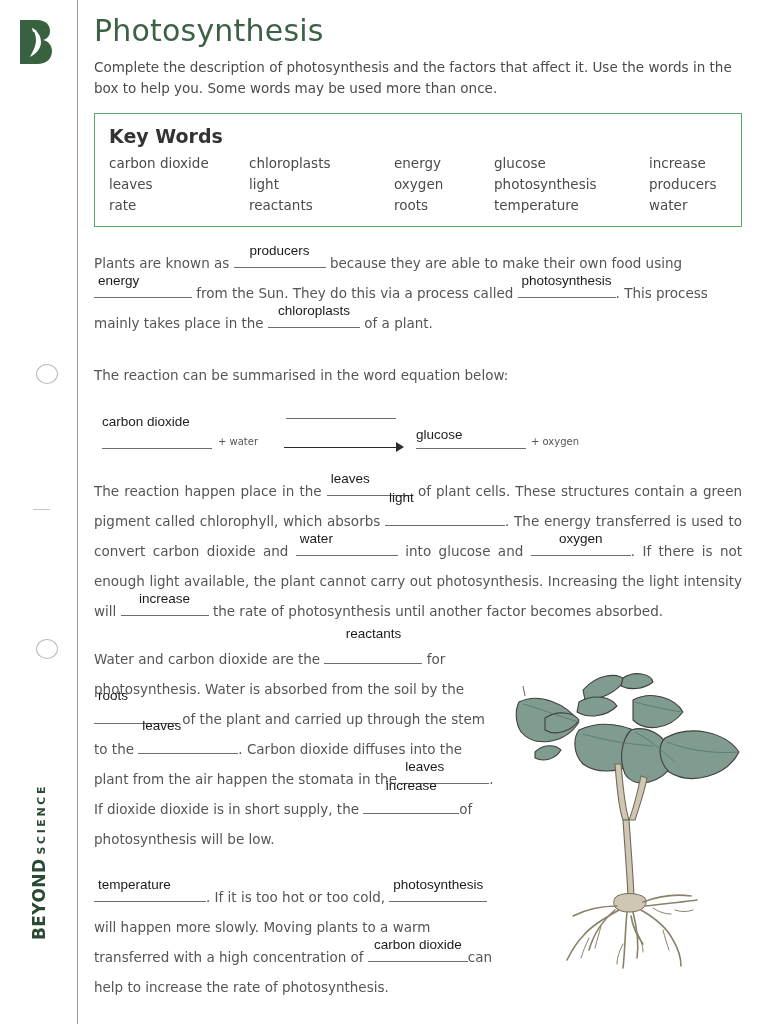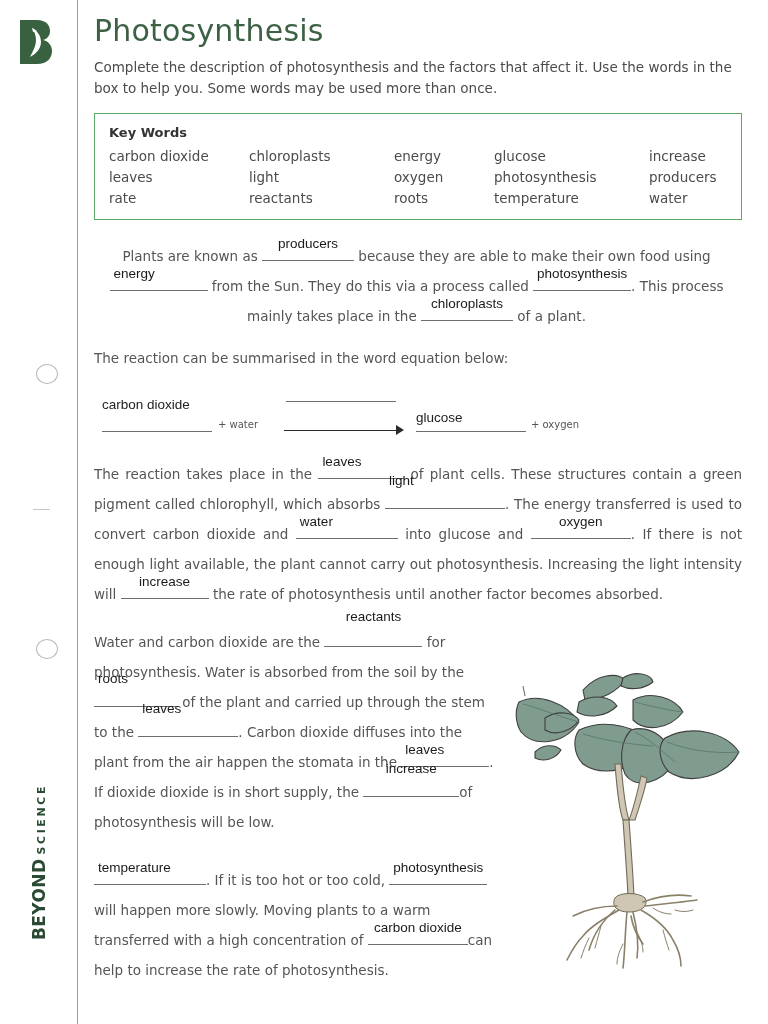"Key Words" .kw-title { font-size: 13px -> 19px }
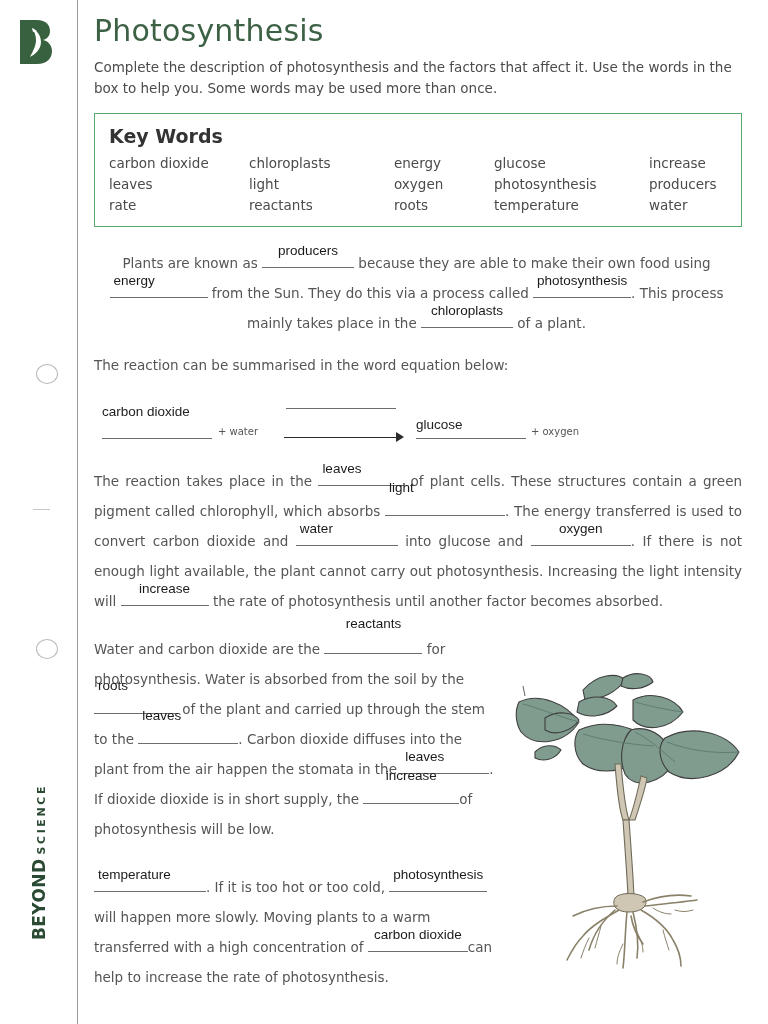"Plants are known as" .p1 { text-align: center -> none }
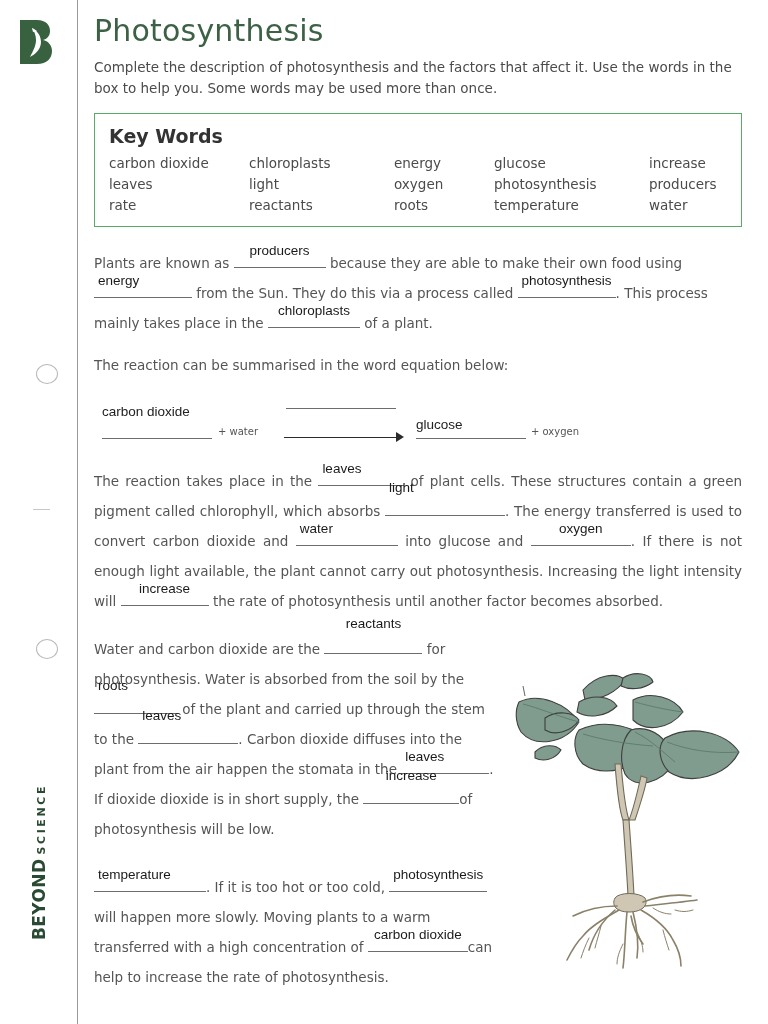"The reaction can be summarised" .p-wordeq-lead { margin-top: 12px -> 22px }
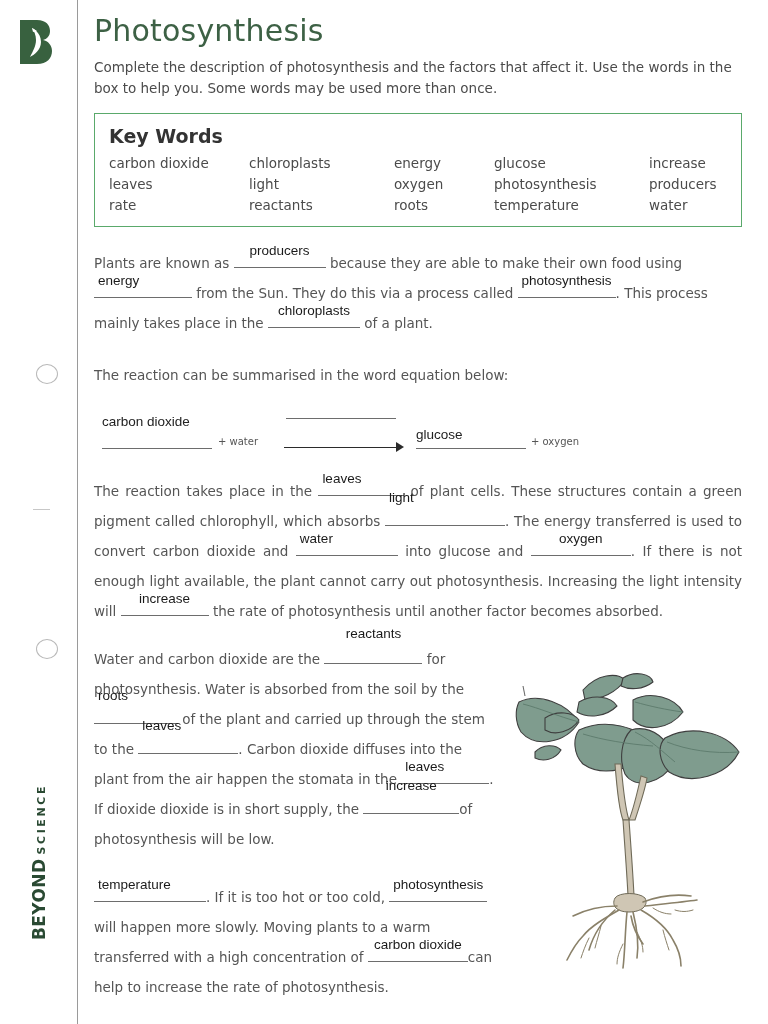"The reaction takes place in" span { text: takes -> happen }
